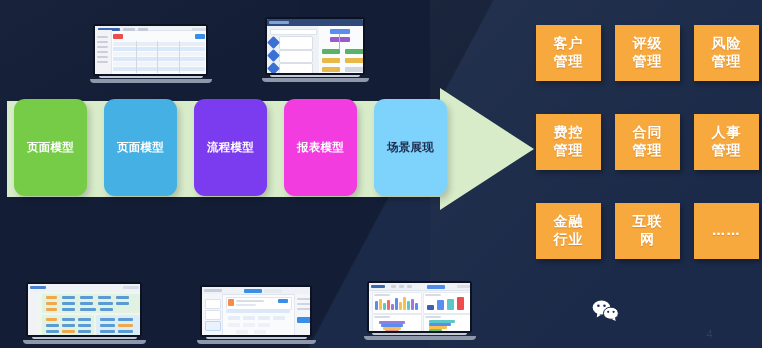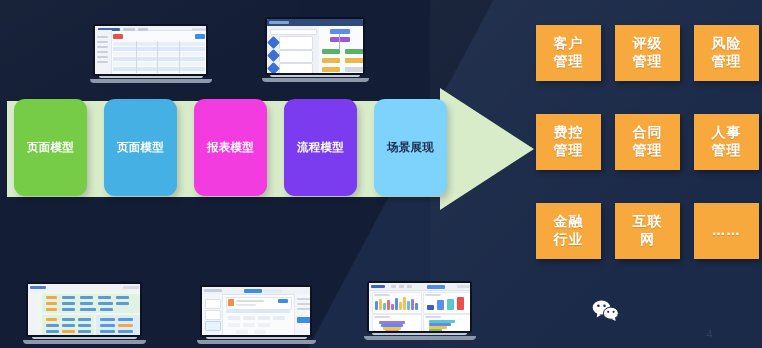"报表模型" div.card { order: before "流程模型" -> after "流程模型" }
